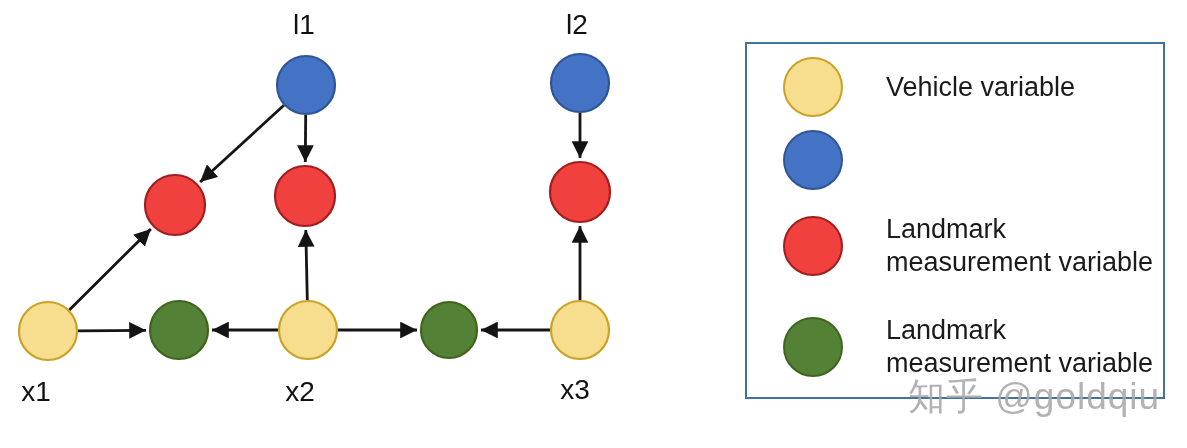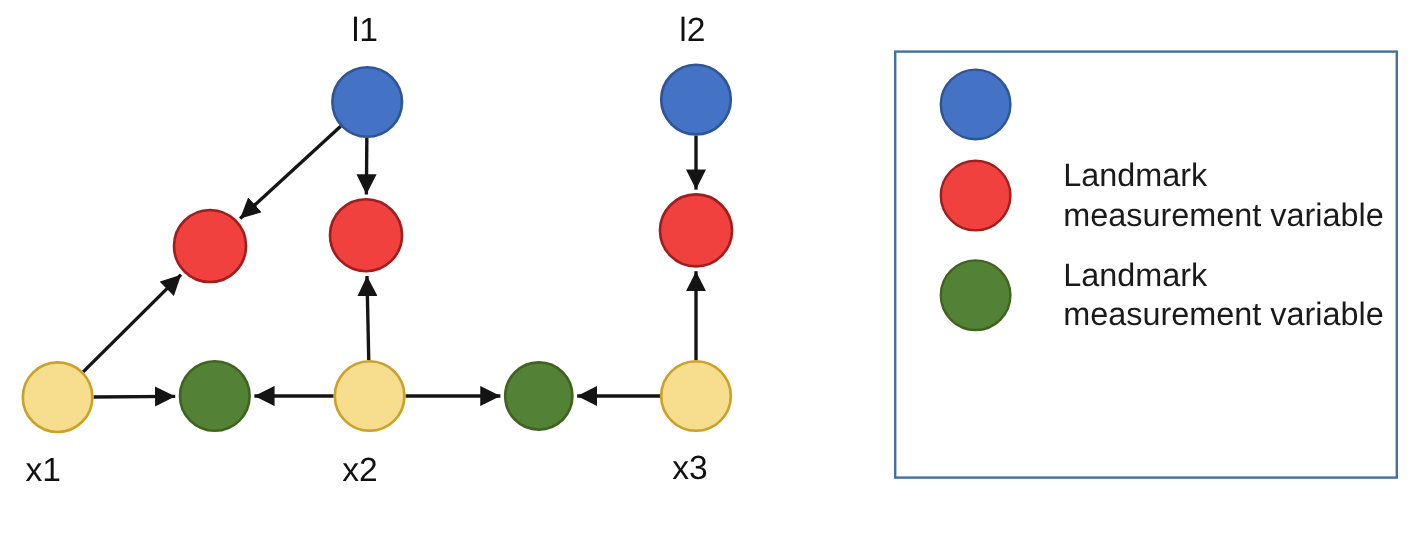"Vehicle variable" div.legend-item { html: none -> <div> <span></span> <div> <div>Vehicle variable</div> </div> </div> }
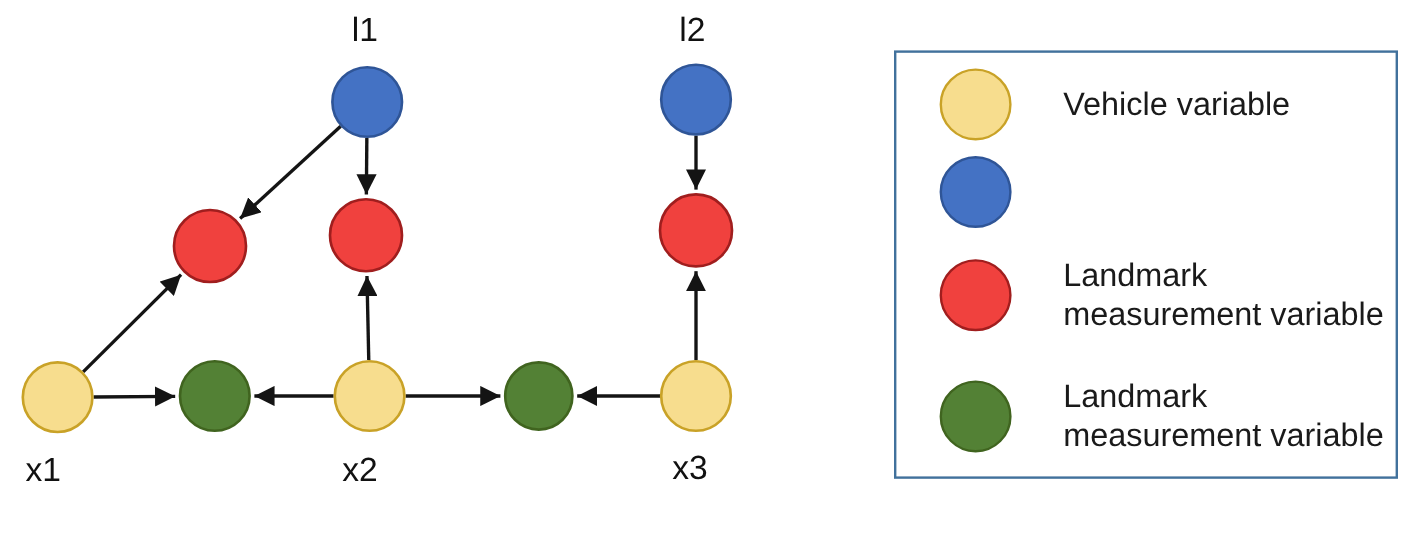"知乎 @goldqiu" div.watermark { html: none -> <div>知乎 @goldqiu</div> }
